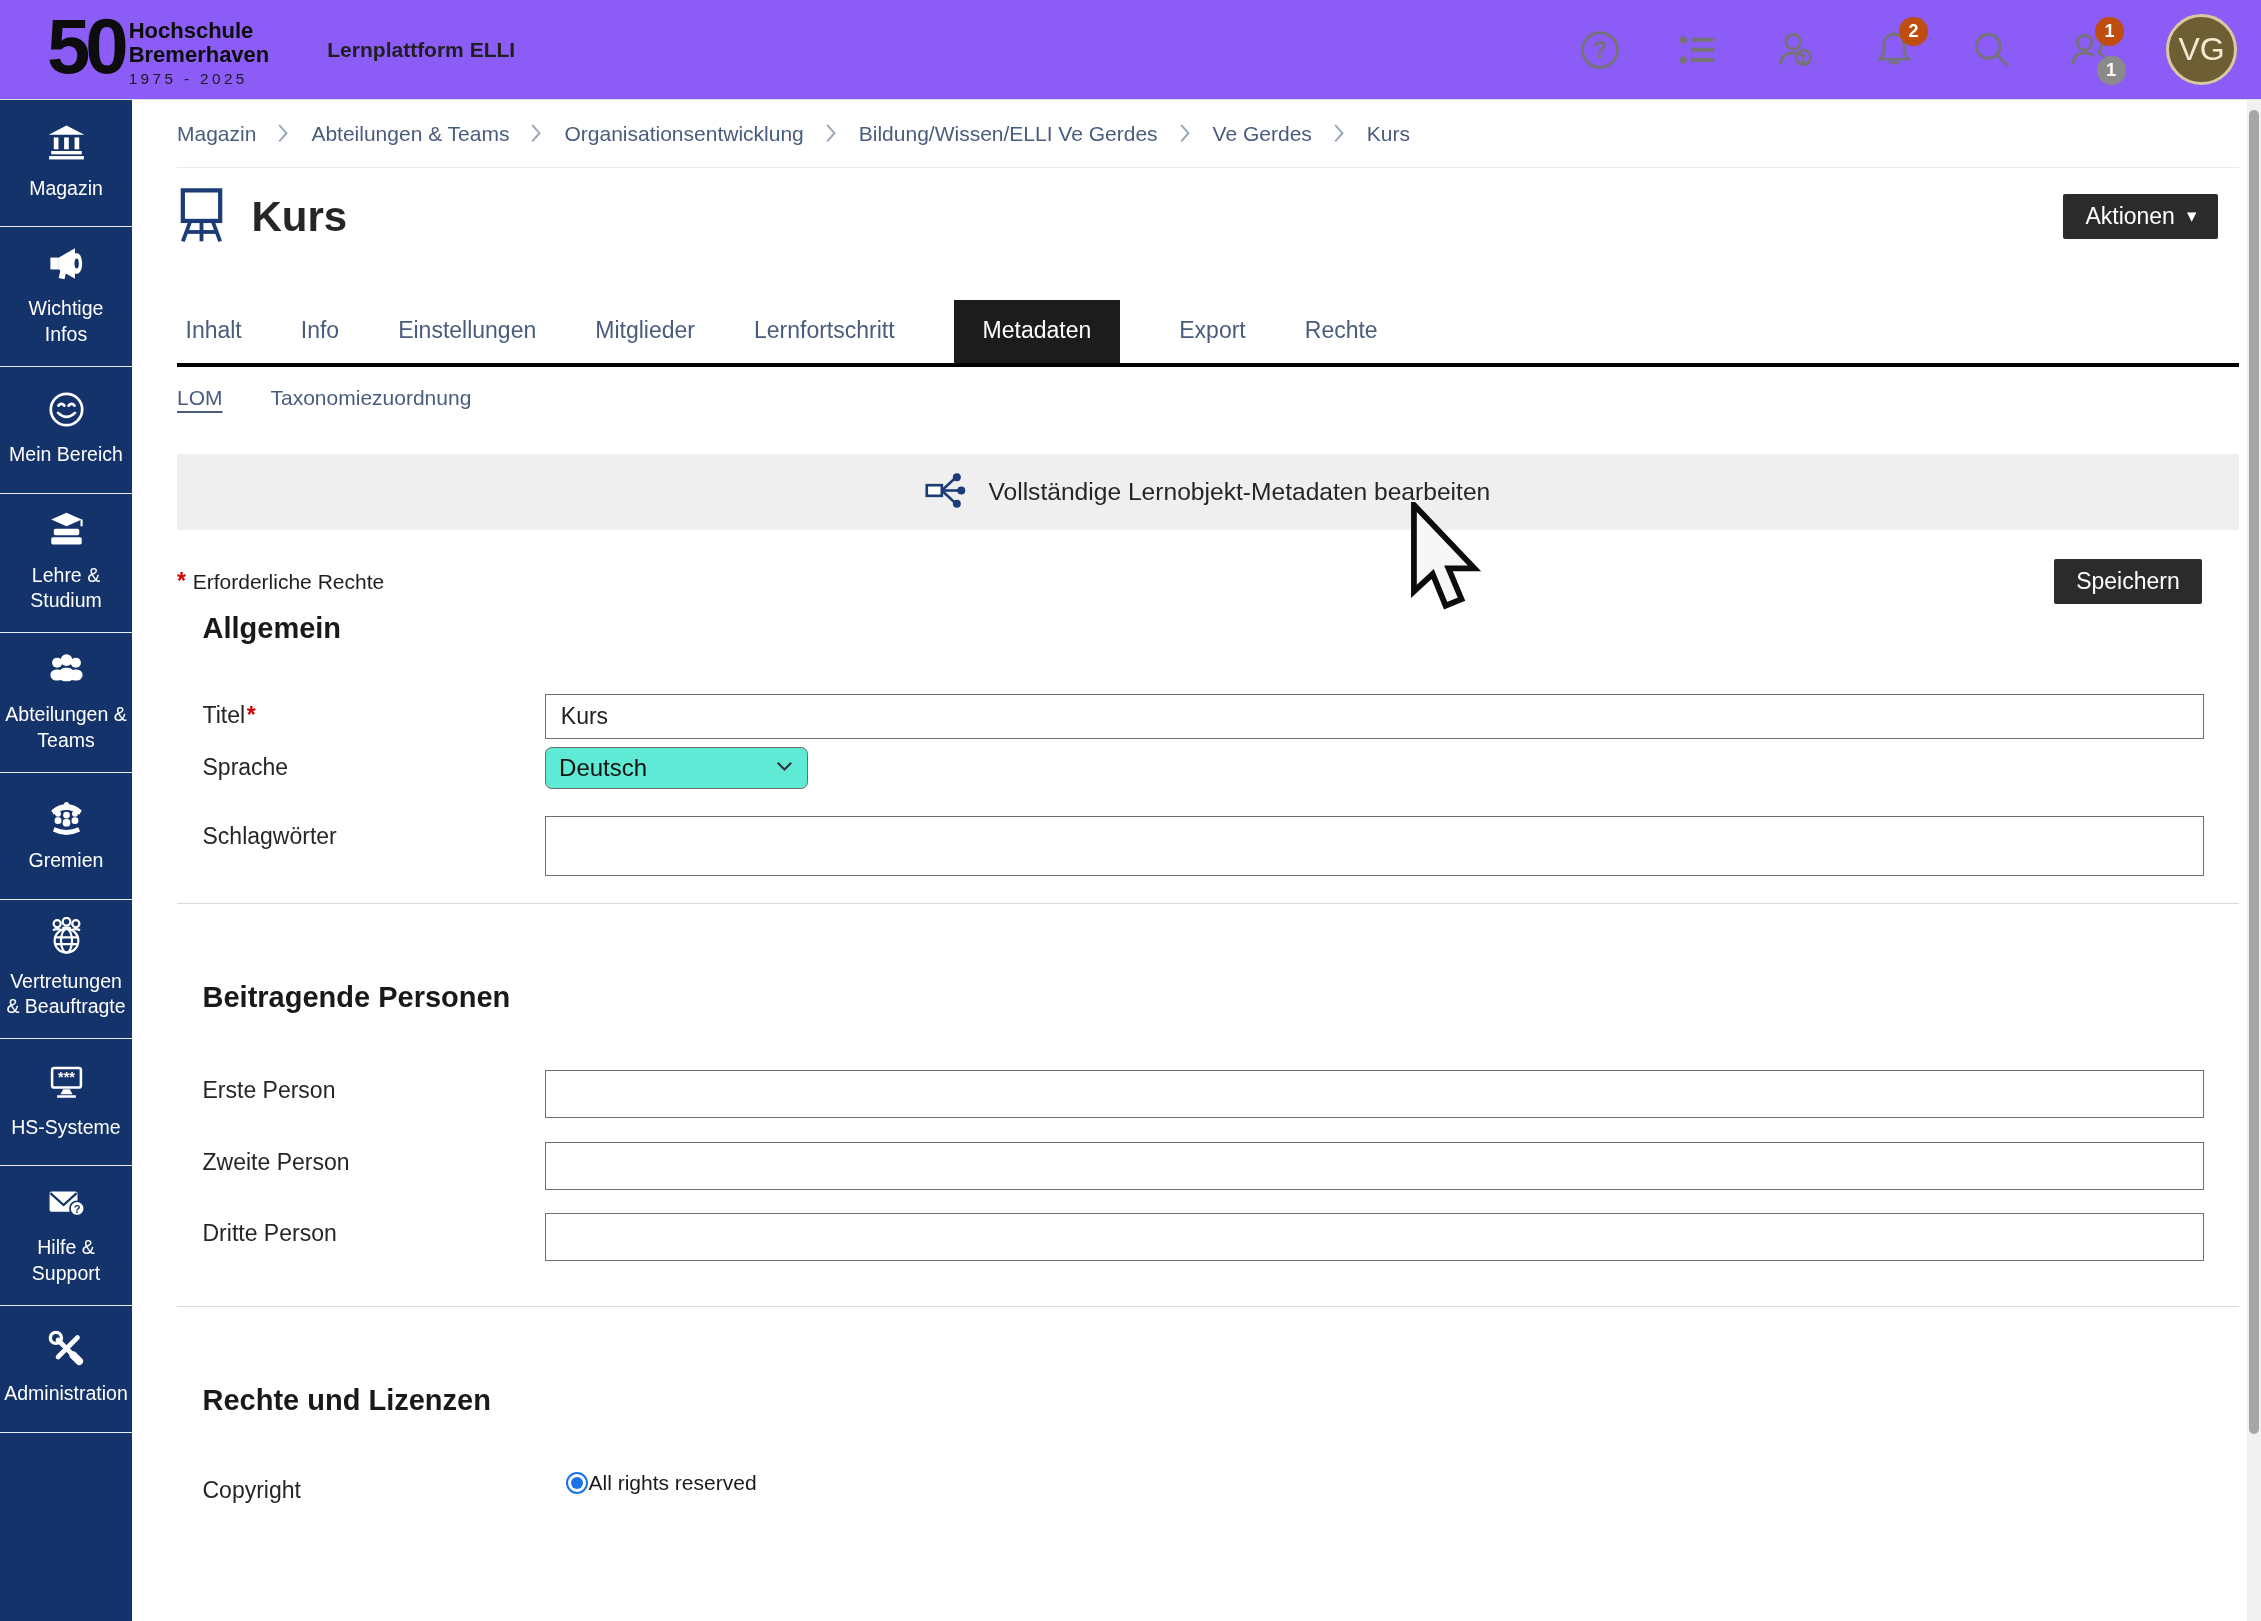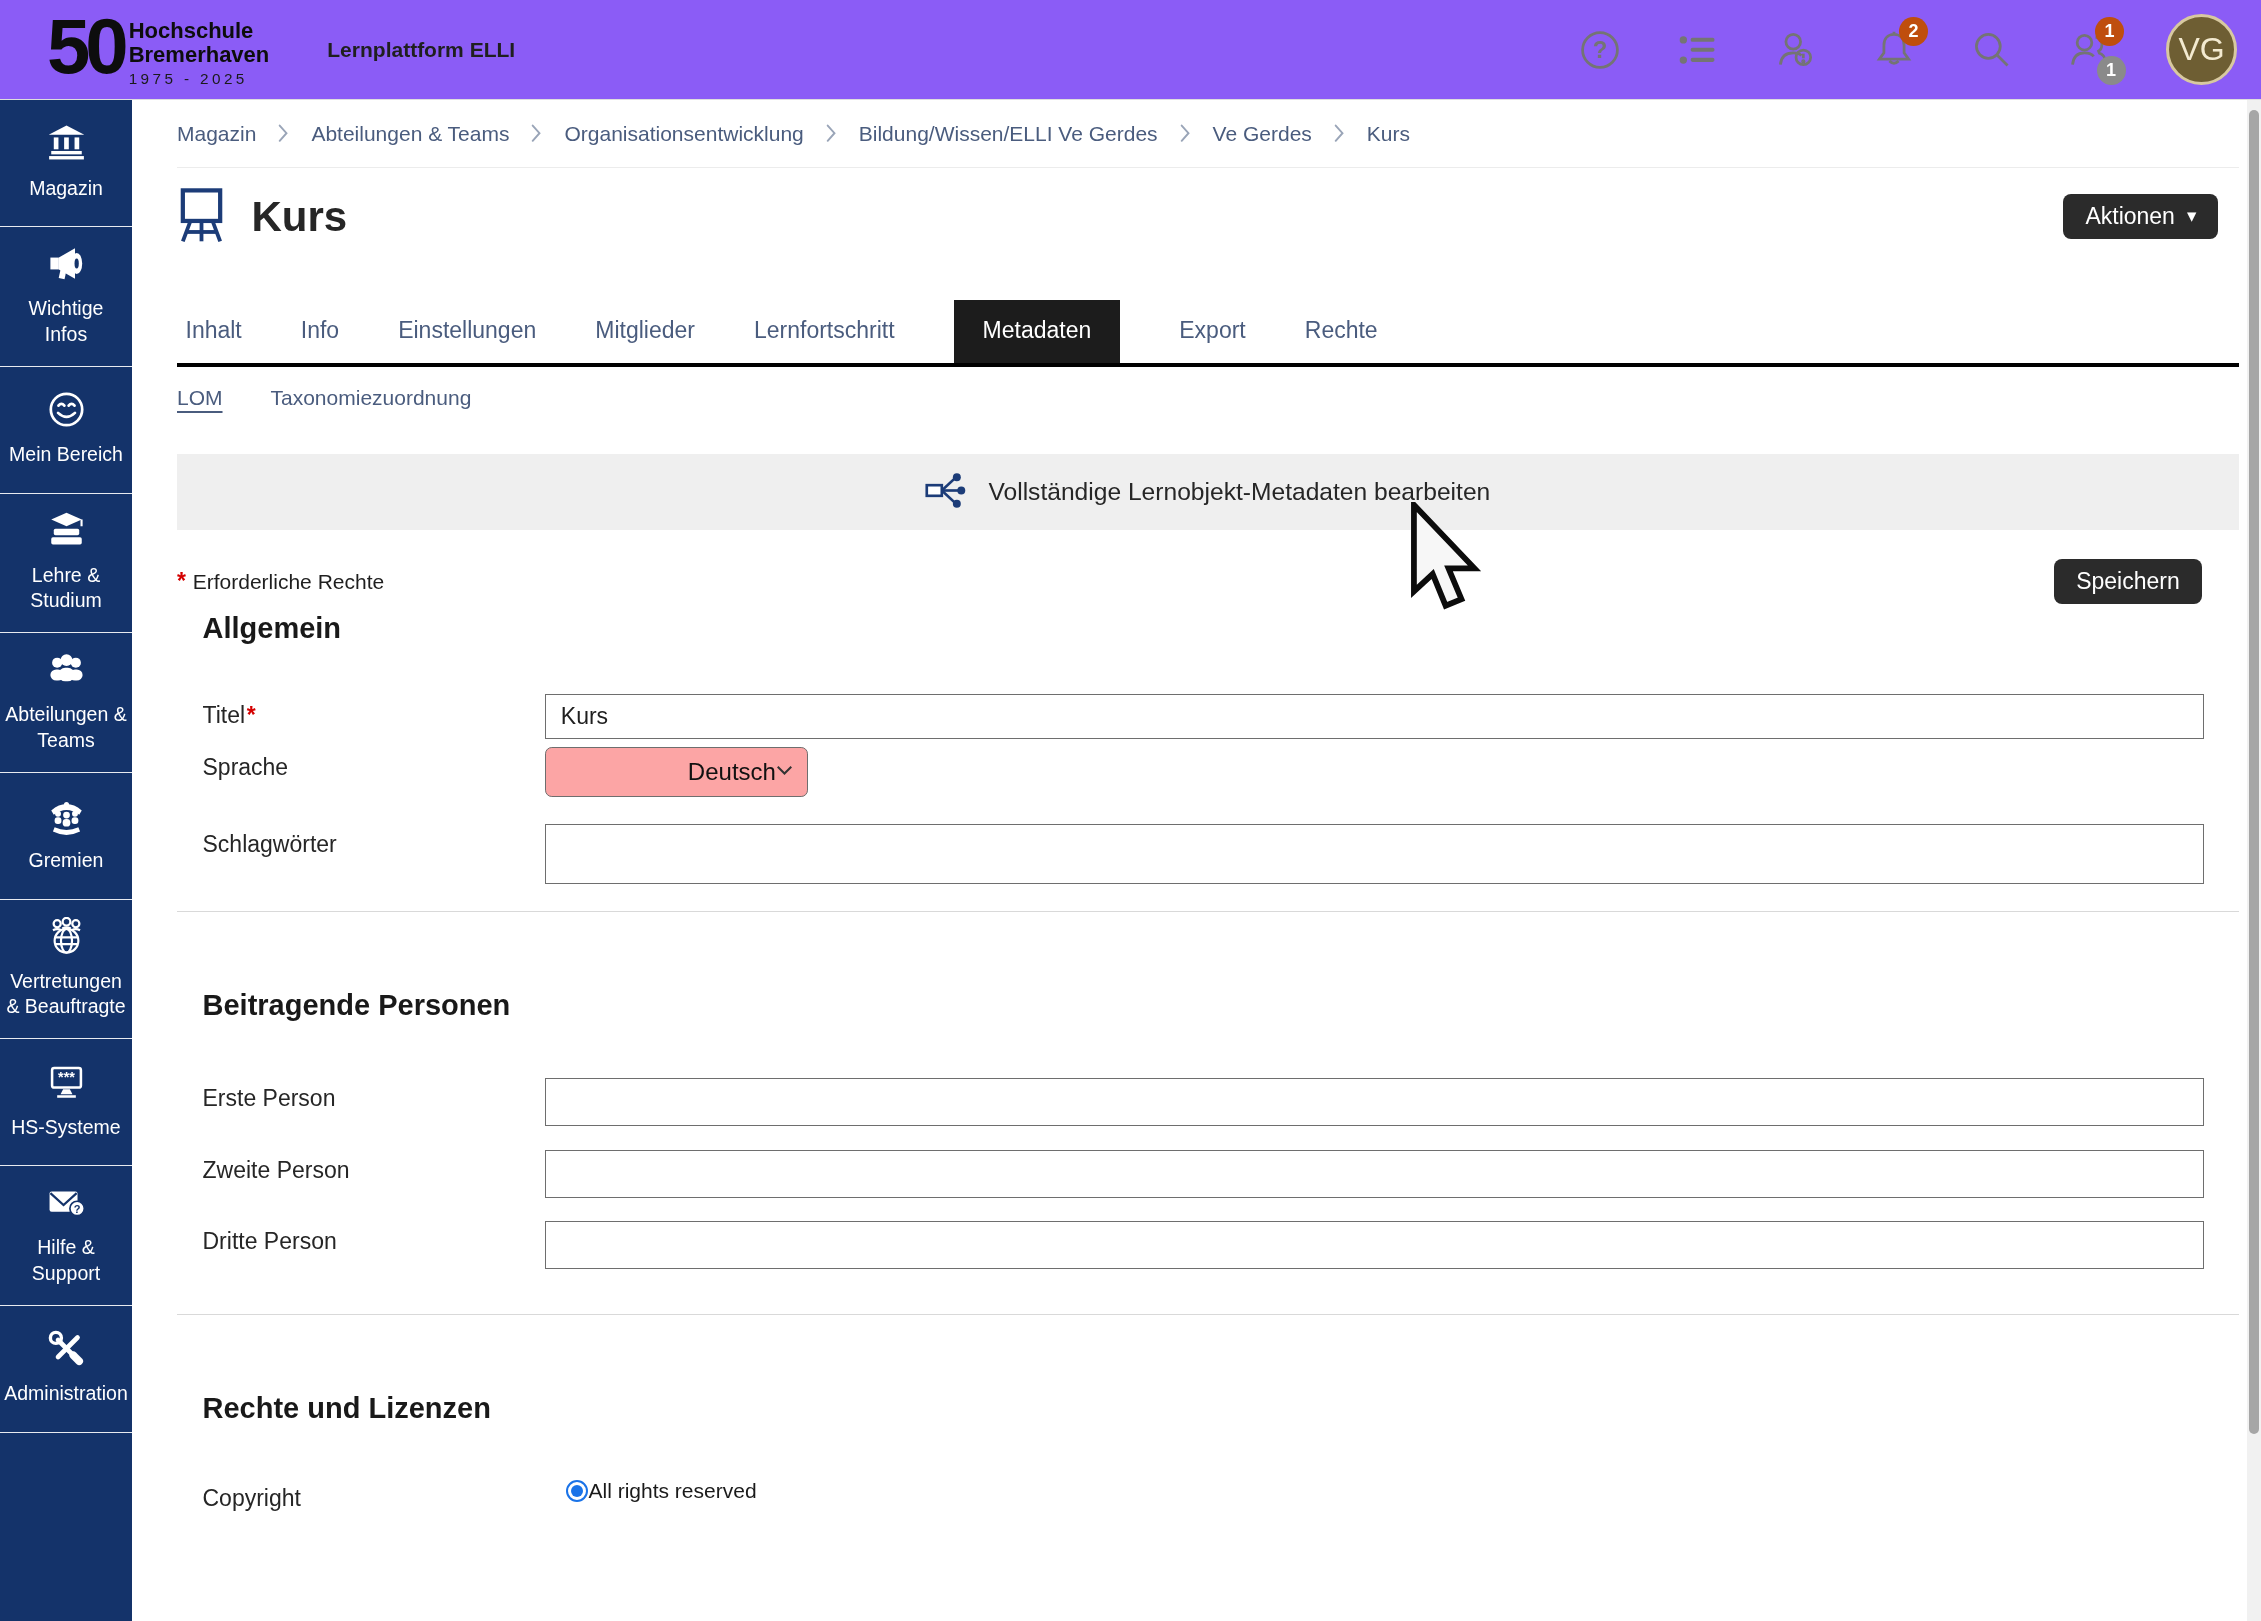"Aktionen" .btn-dark { border-radius: 8px -> 2px }
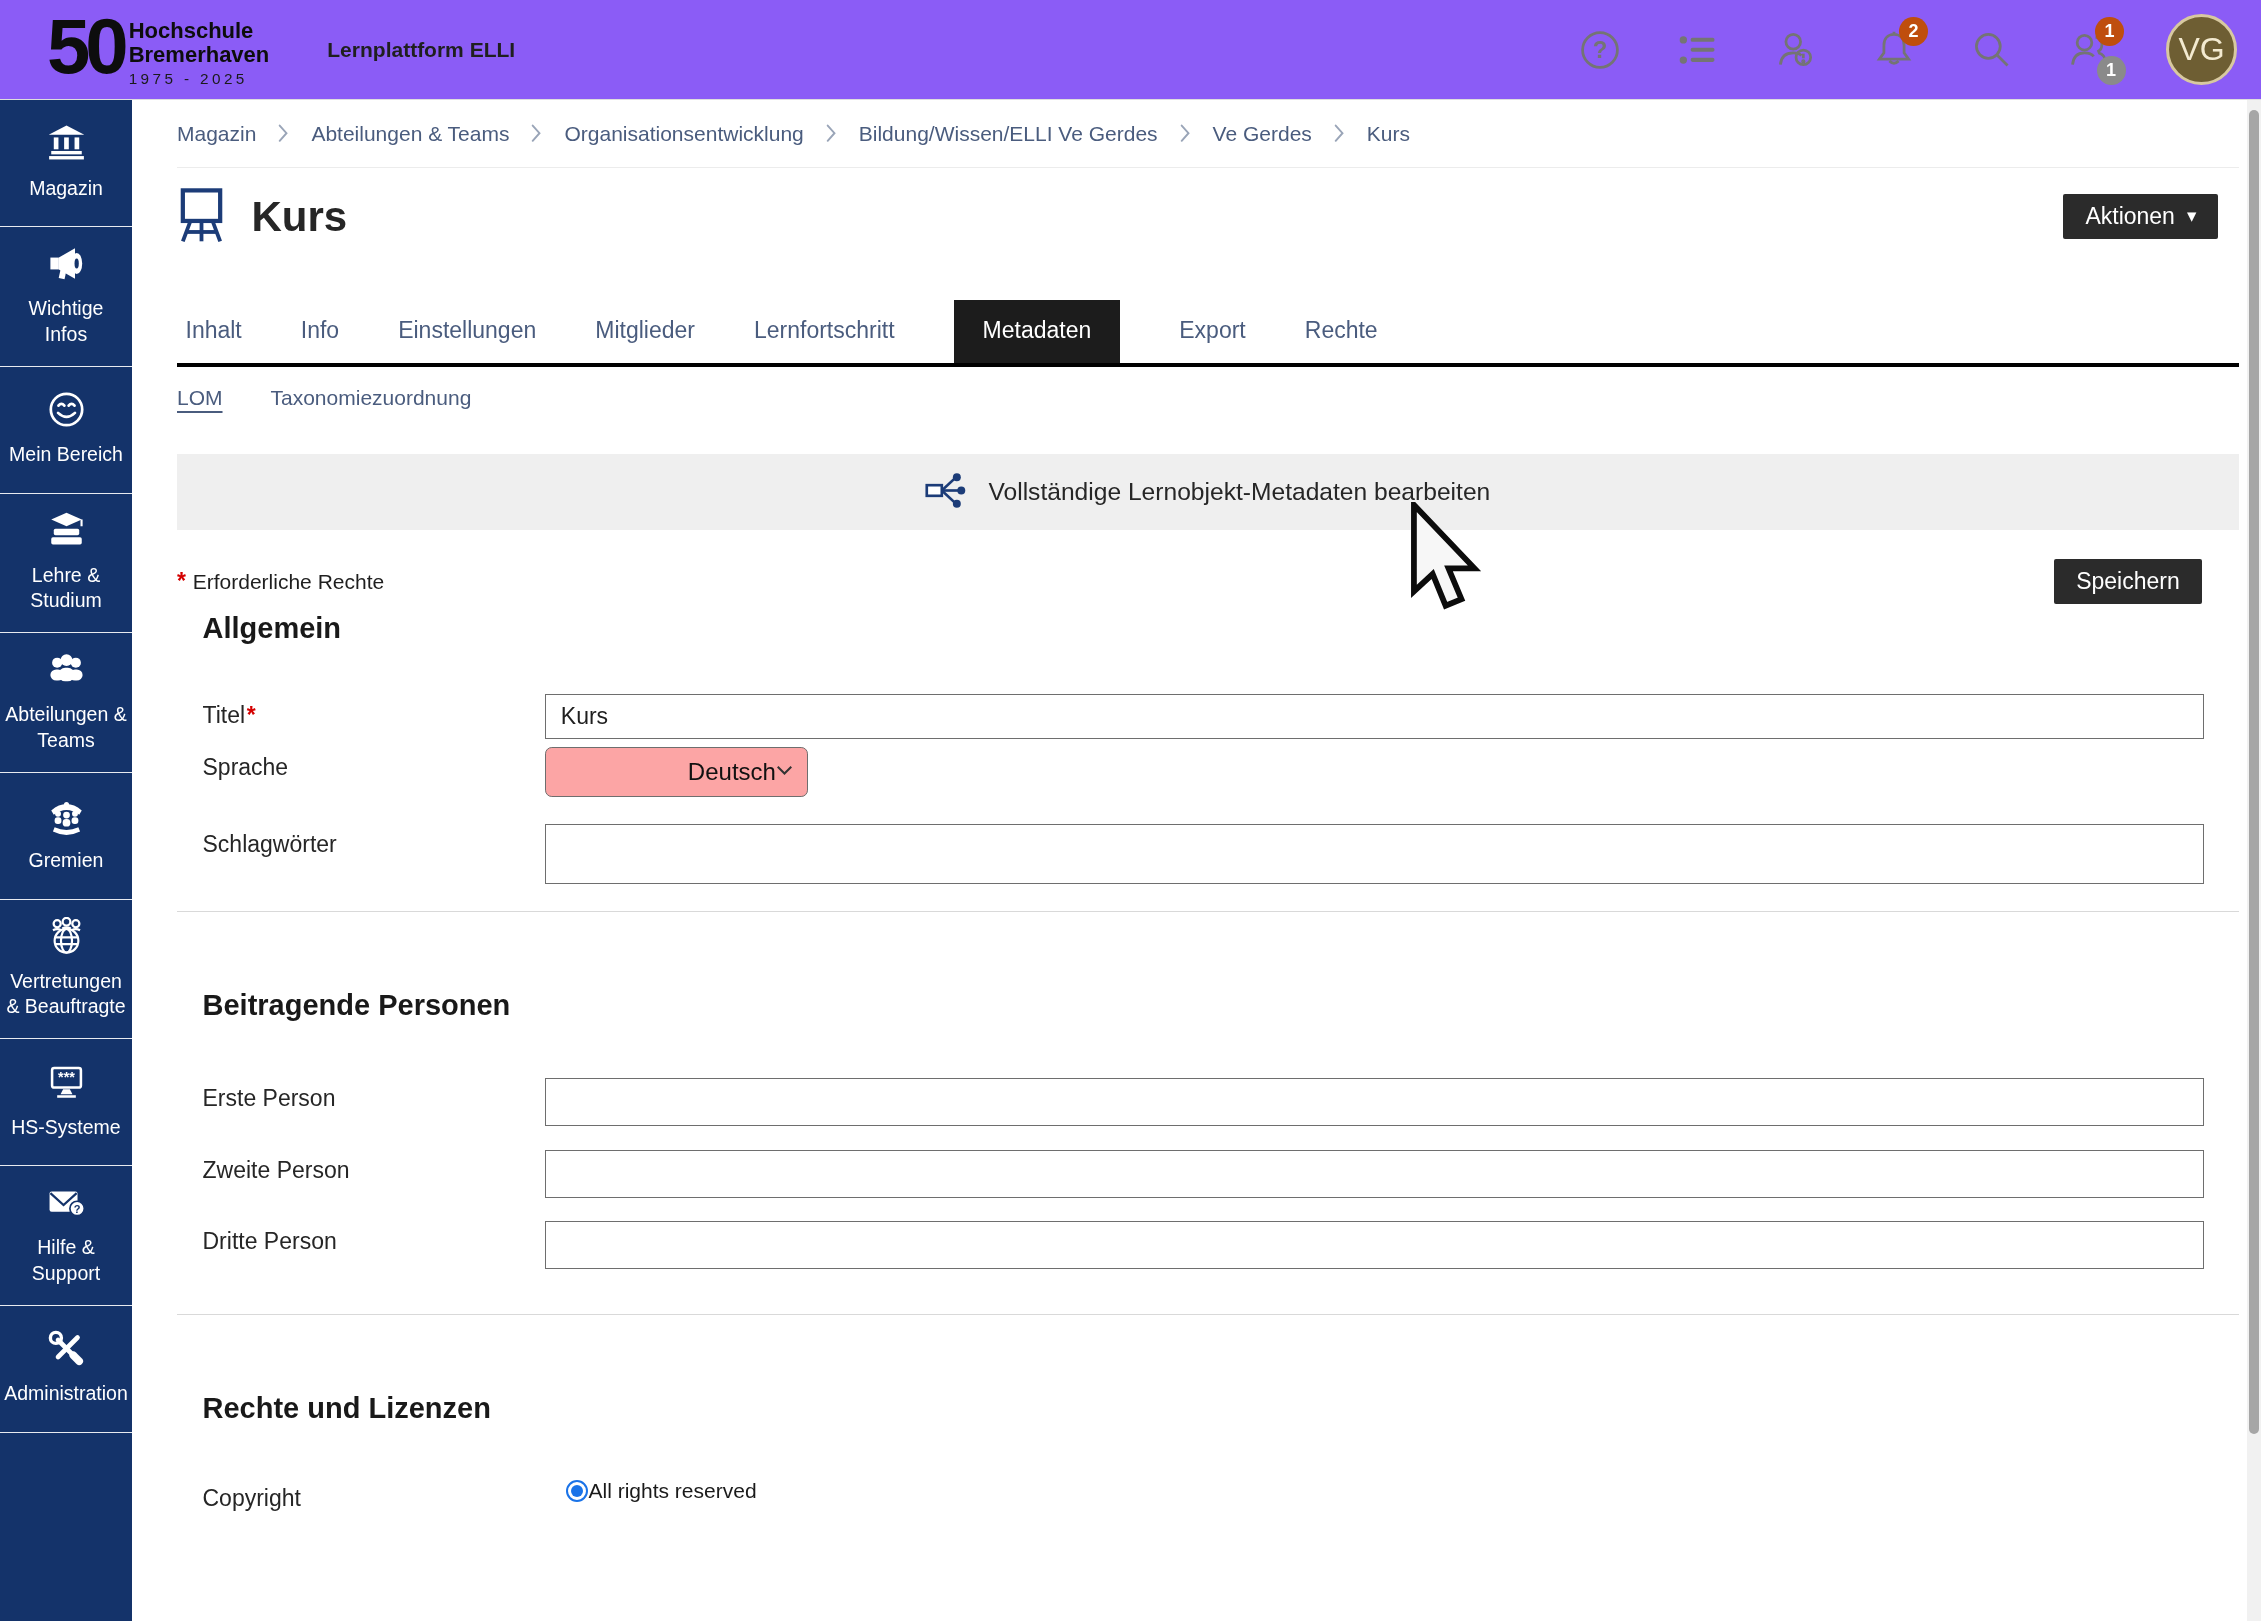"Deutsch" .selbox { background: #fca5a5 -> #5eead4; height: 50px -> 42px; justify-content: flex-end -> space-between }
